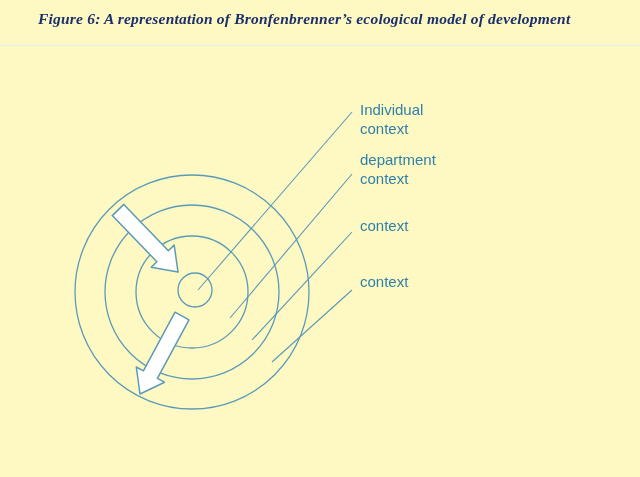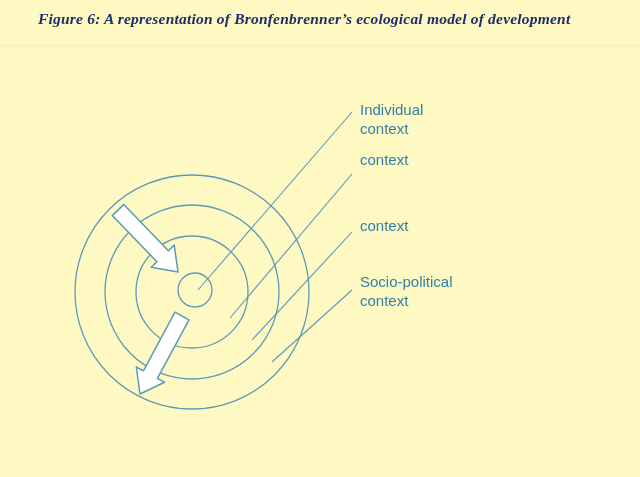"department" span { html: none -> <span>department</span> }
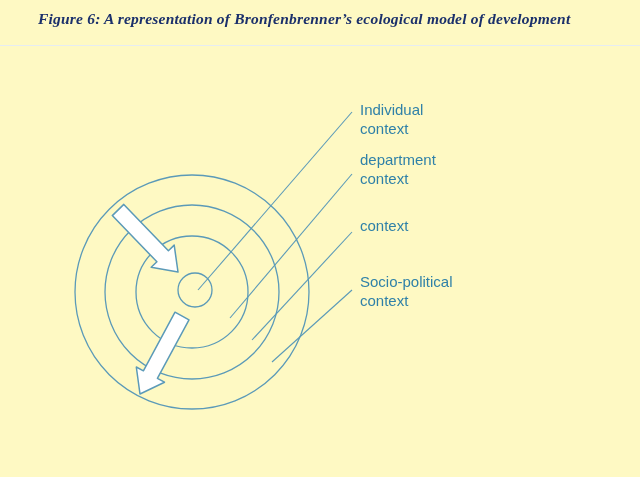"Socio-political" span { html: <span>Socio-political</span> -> none }
